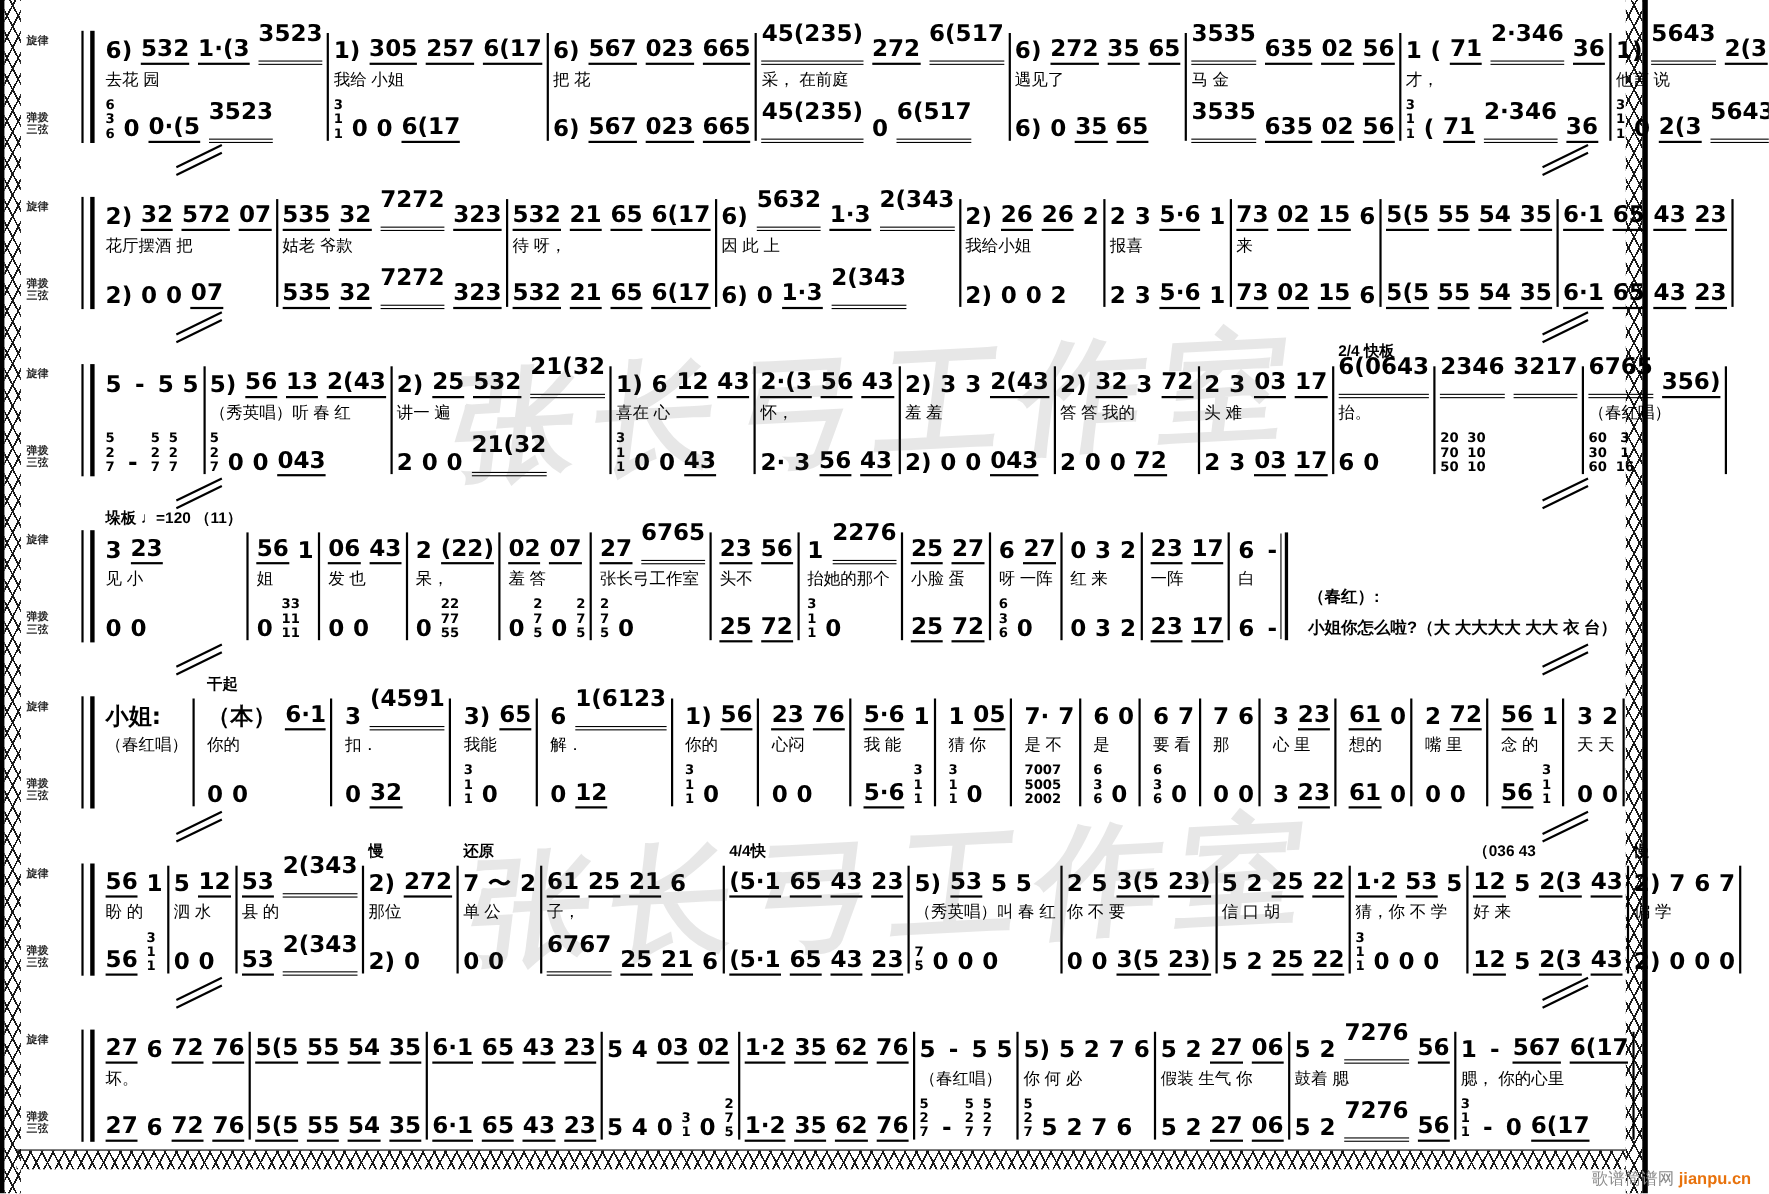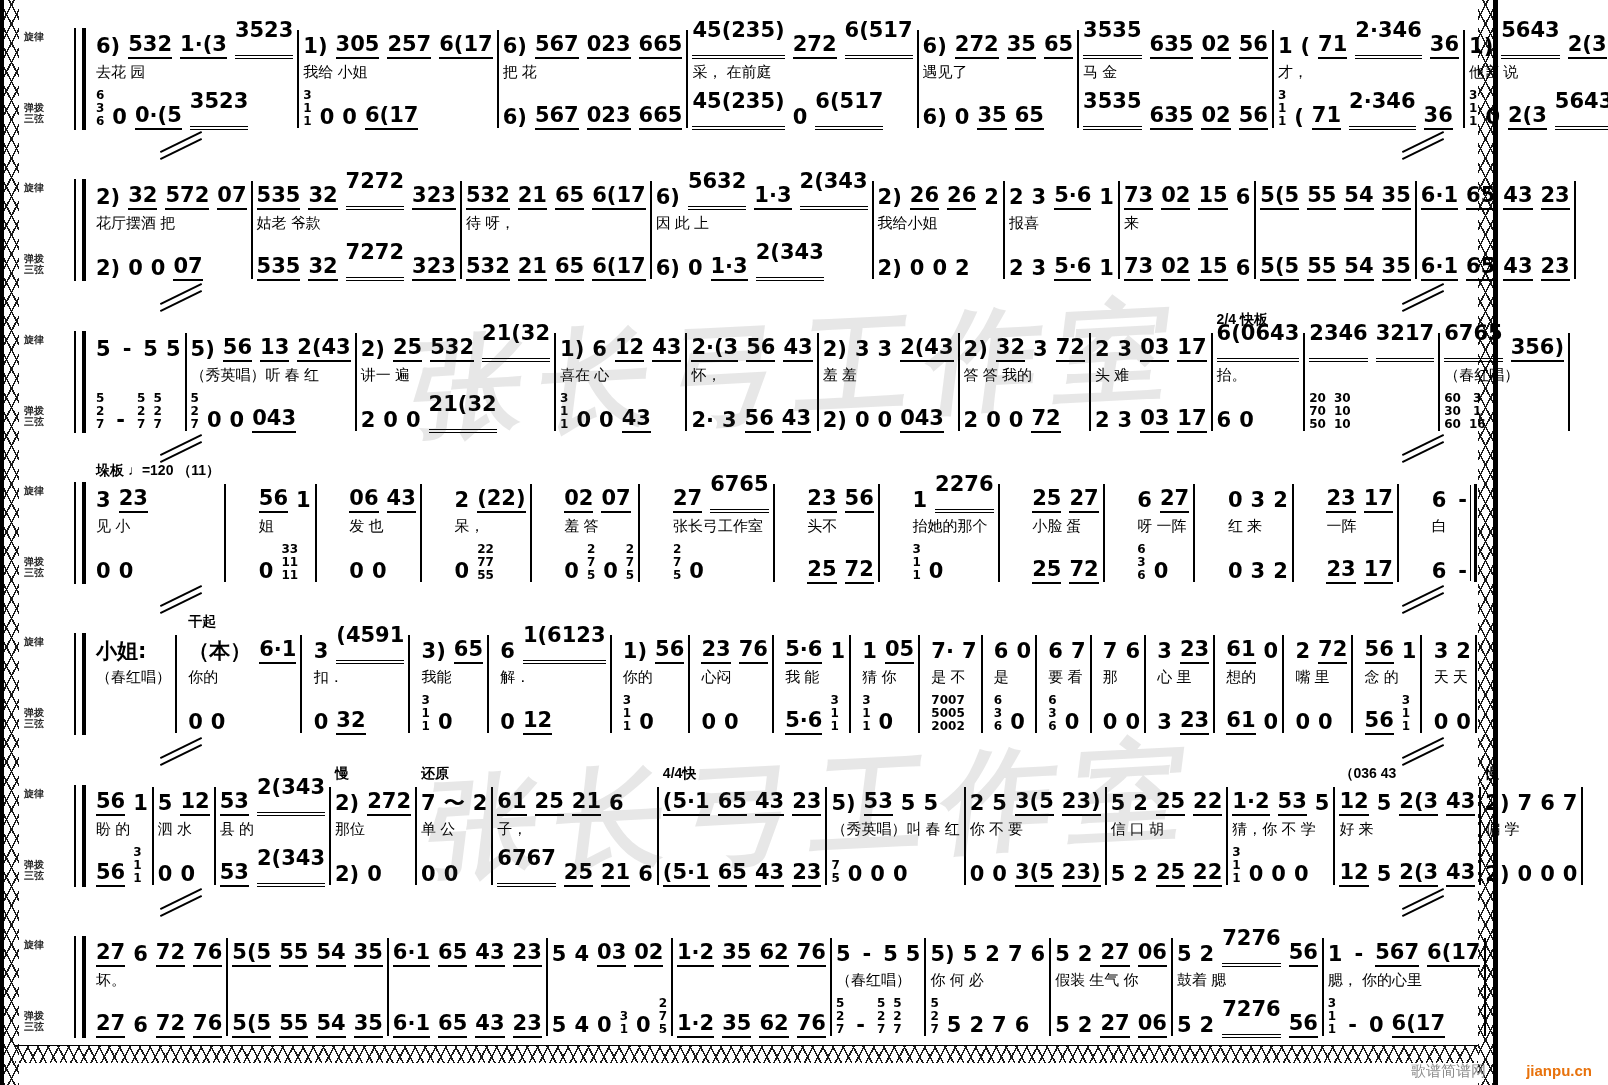"（春红）:" div.text-block { html: none -> <div> <div>（春红）:</div> <div>小姐你怎么啦?（大 大大大大 大大 衣 台）</div> </div> }
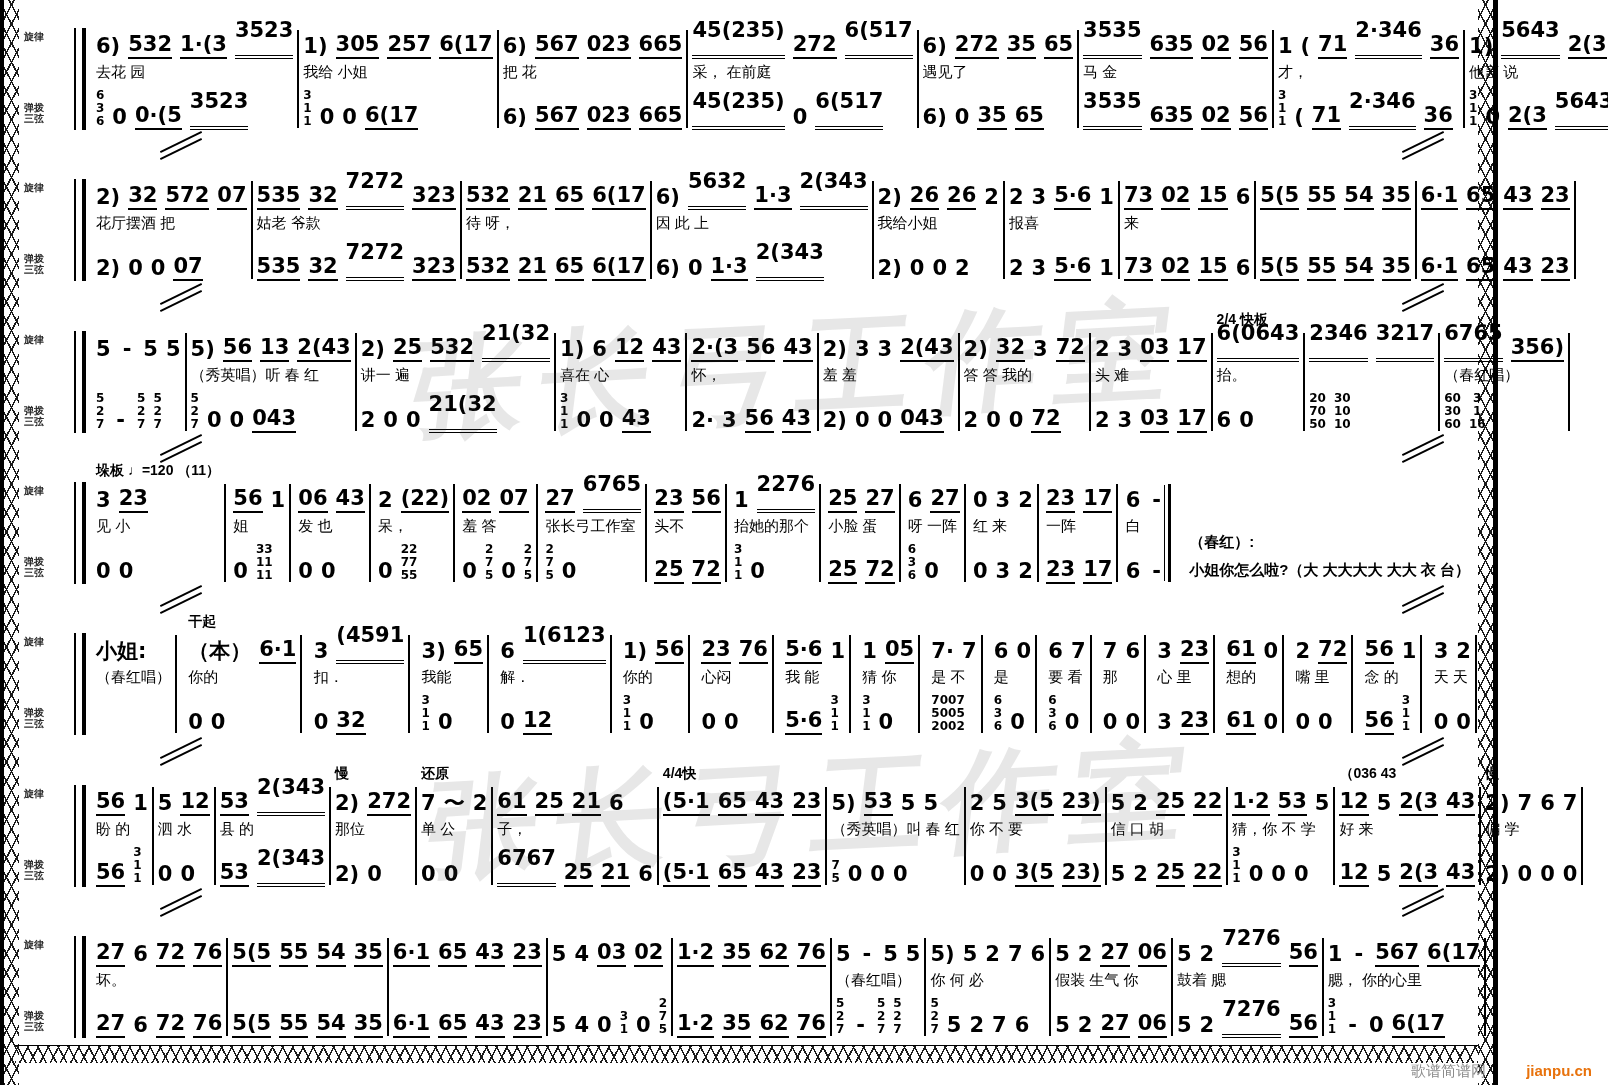"jianpu.cn" span.url { margin-left: 36px -> none }
